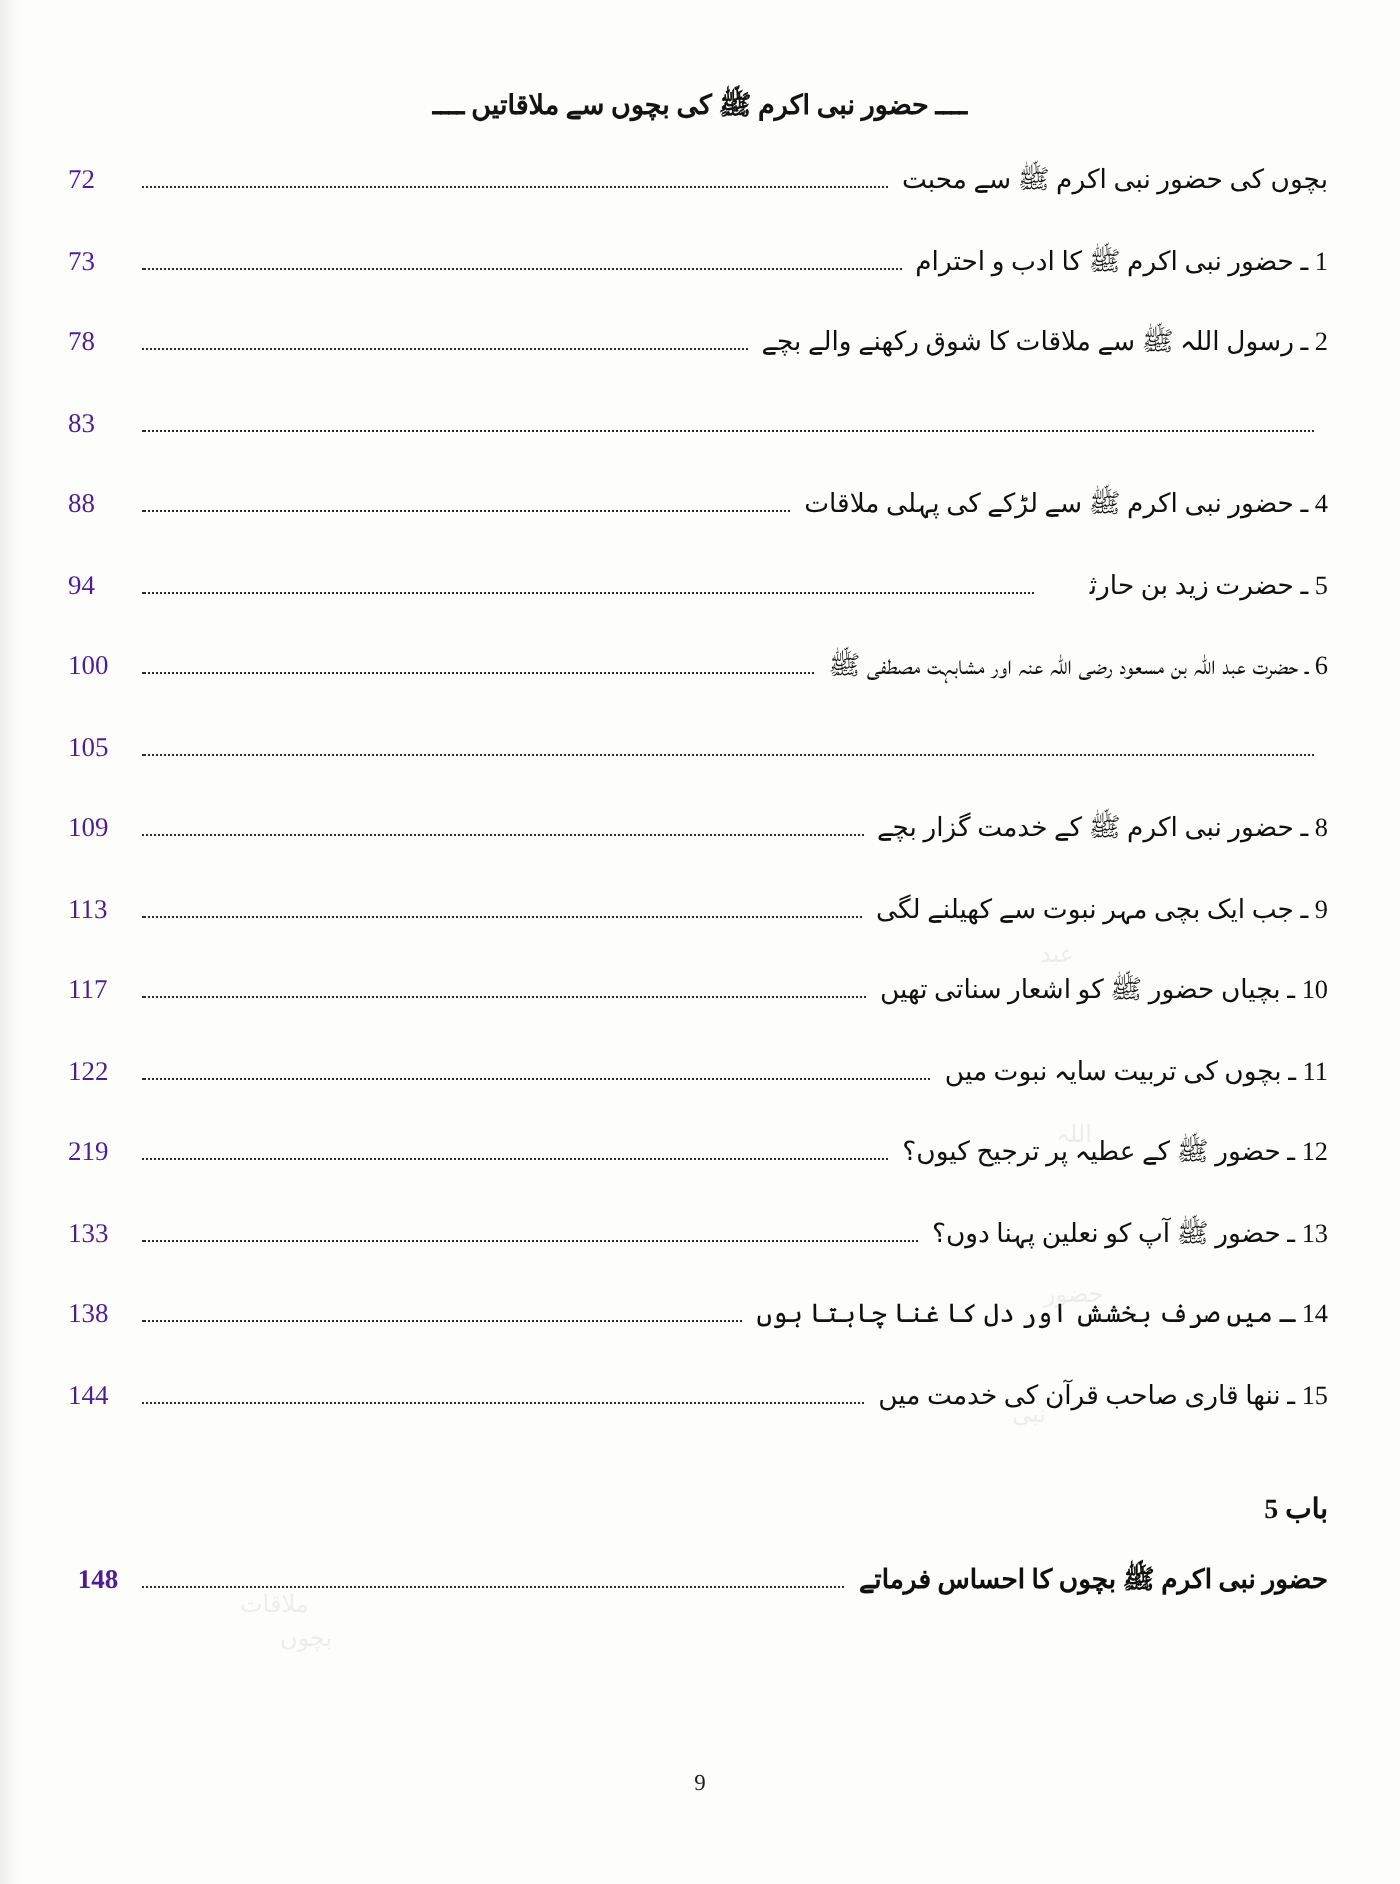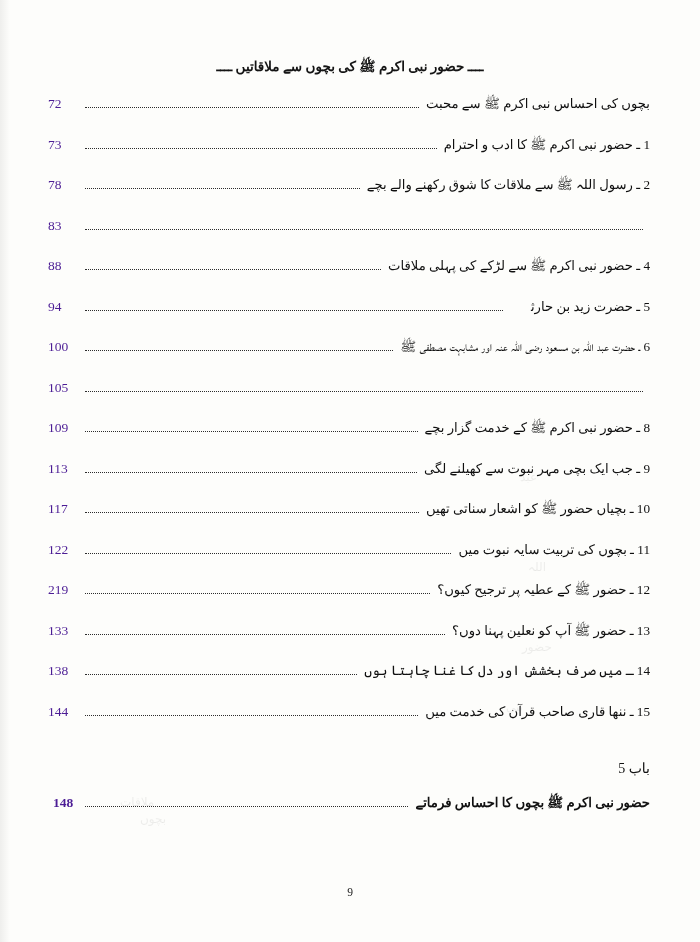"ــــ حضور نبی اکرم ﷺ" .page { padding: 14px -> 0 }
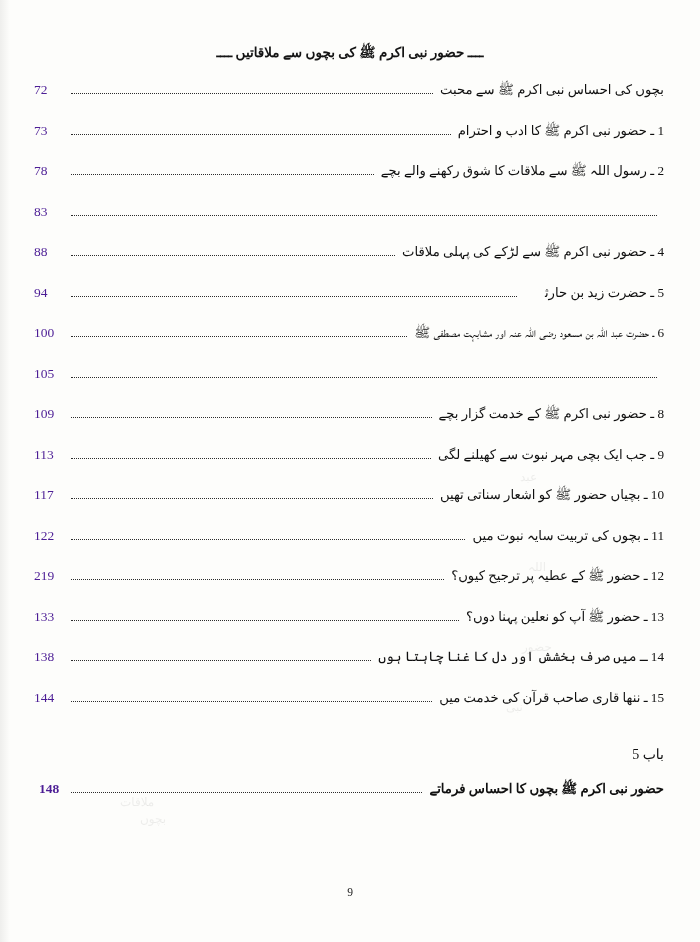"بچوں کی احساس نبی اکرم" span.title { text: احساس -> حضور }
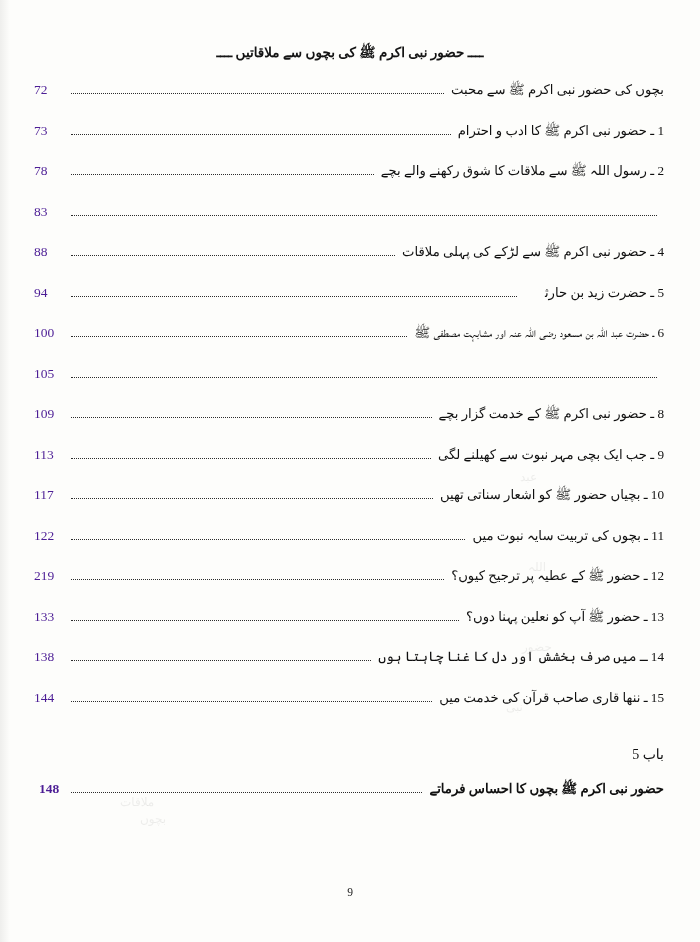"باب 5" .chapter-head { font-weight: normal -> bold }
